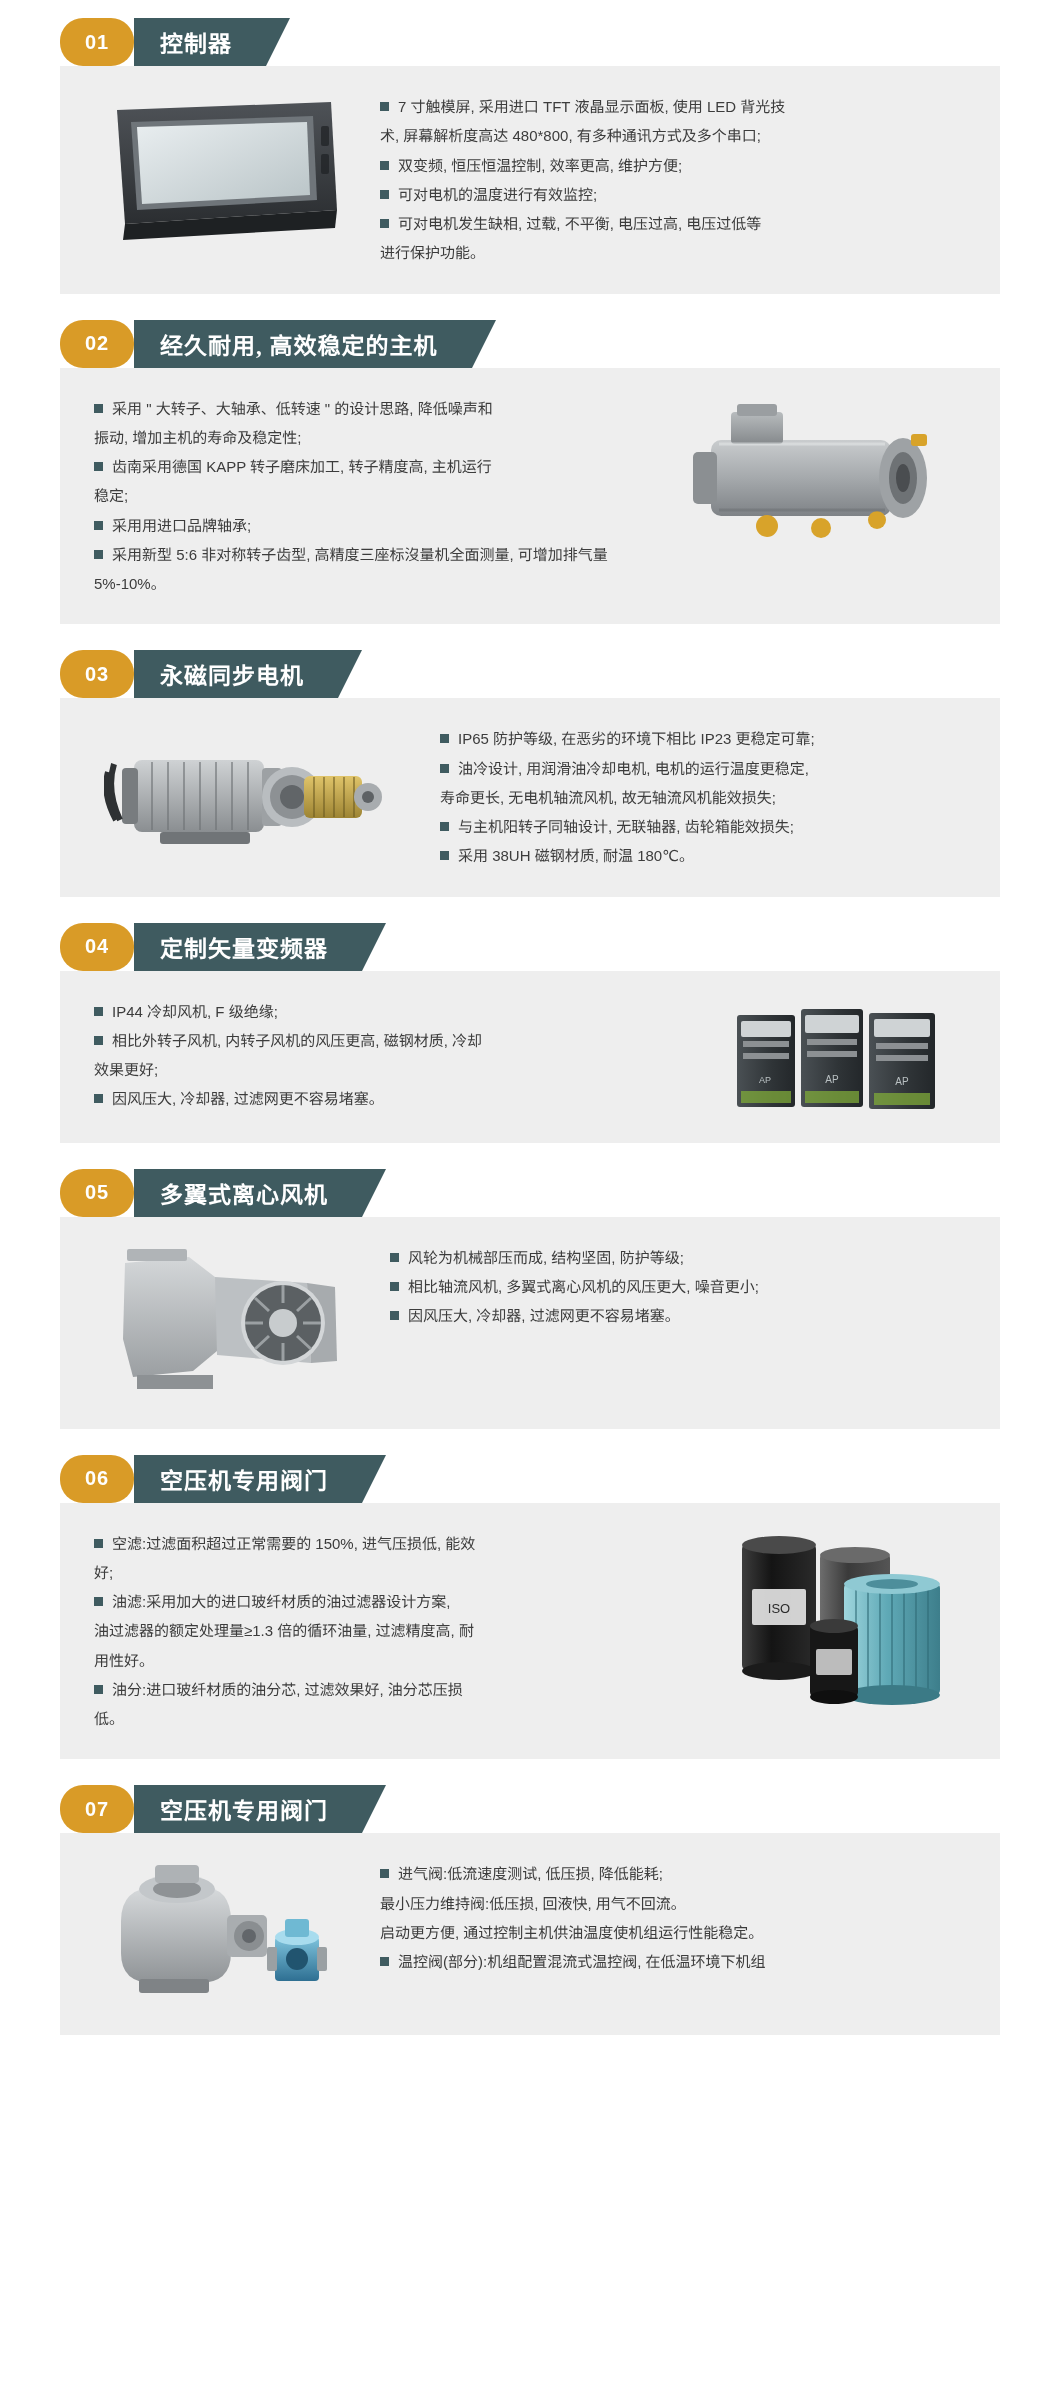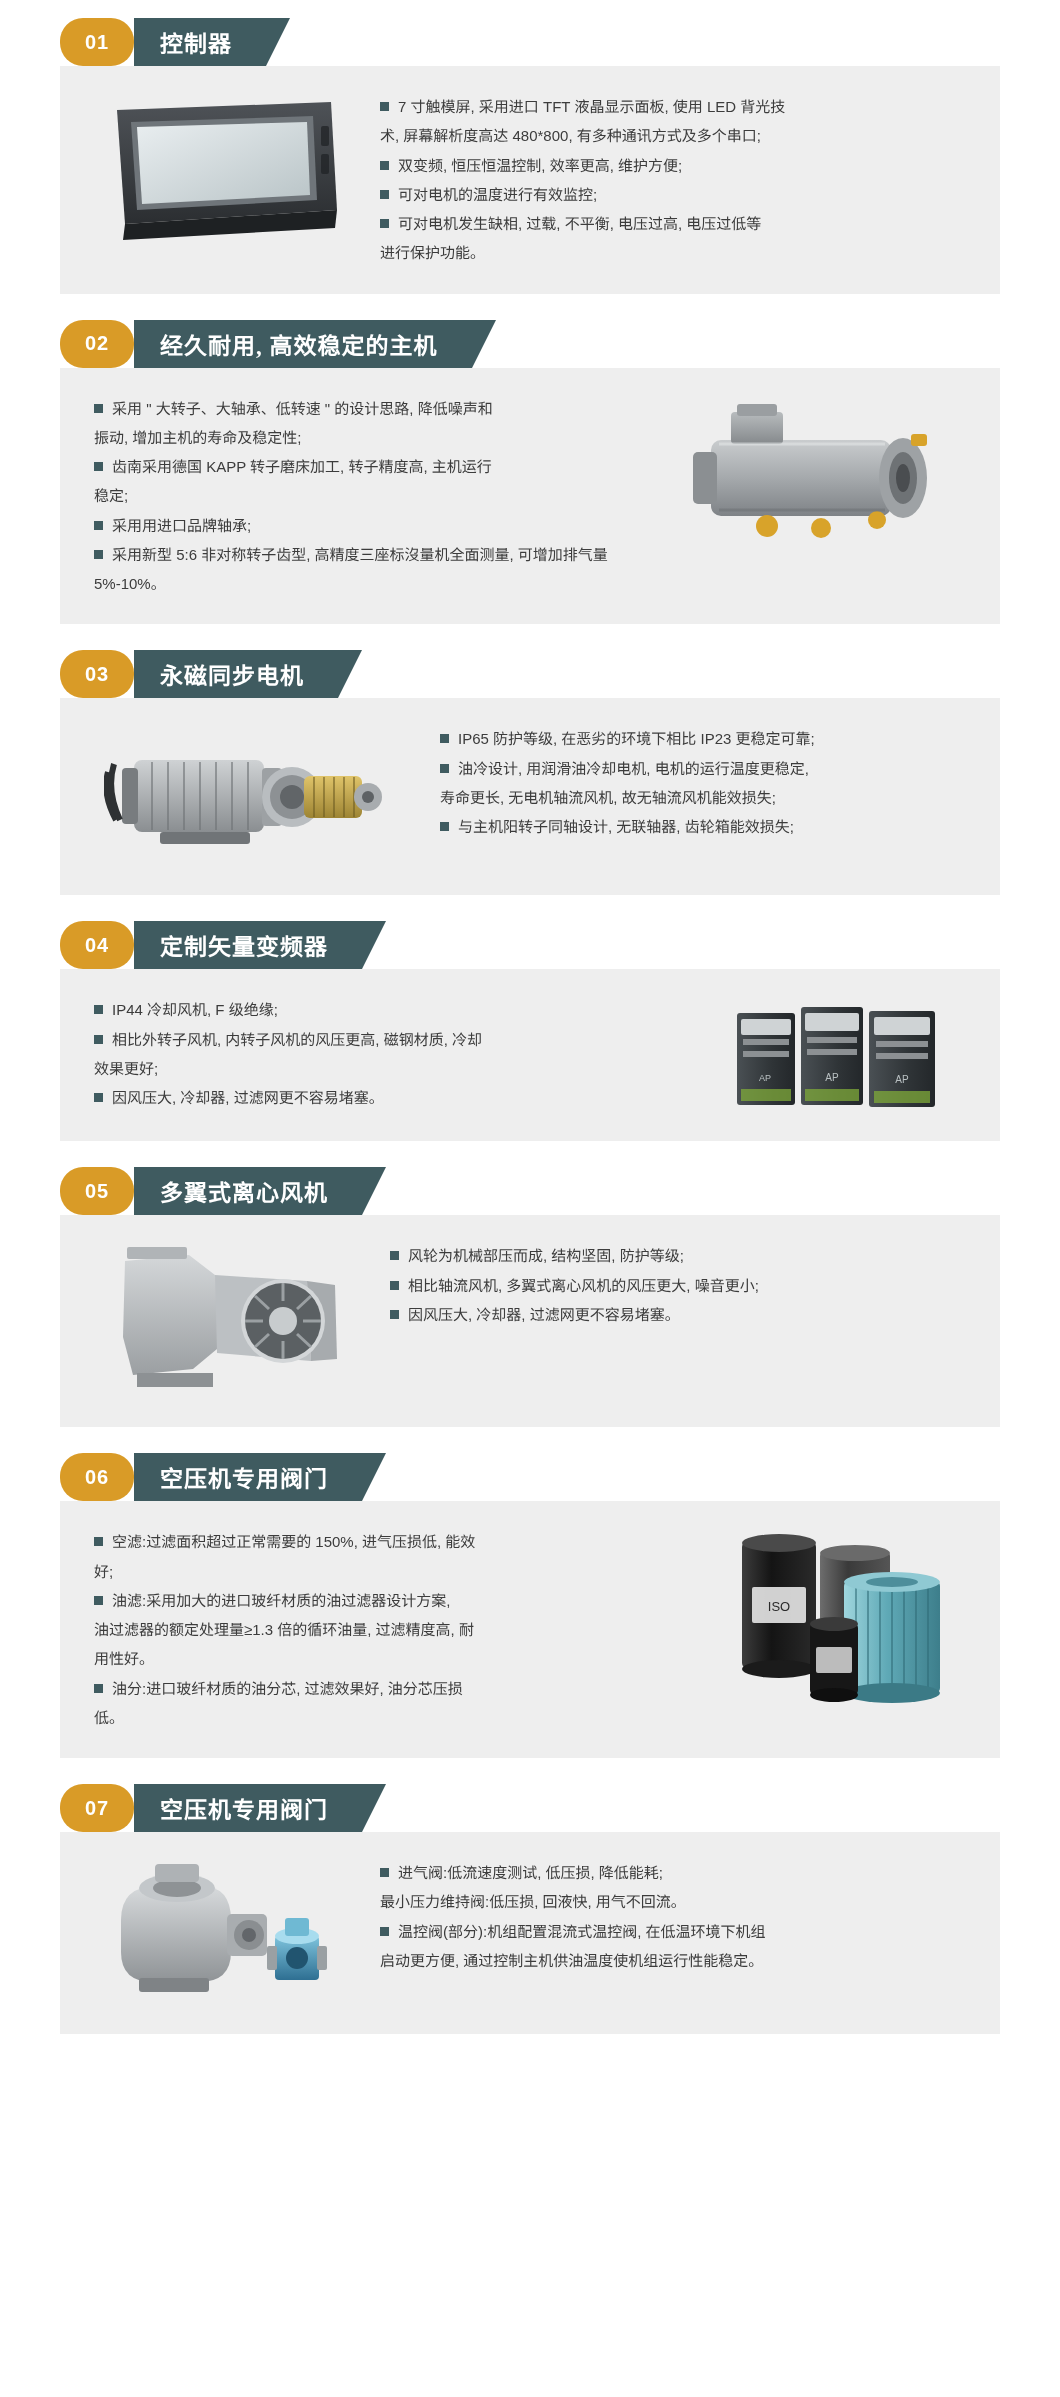"采用 38UH 磁钢材质, 耐温 180℃。" p { html: none -> <p><span></span><span>采用 38UH 磁钢材质, 耐温 180℃。</span></p> }
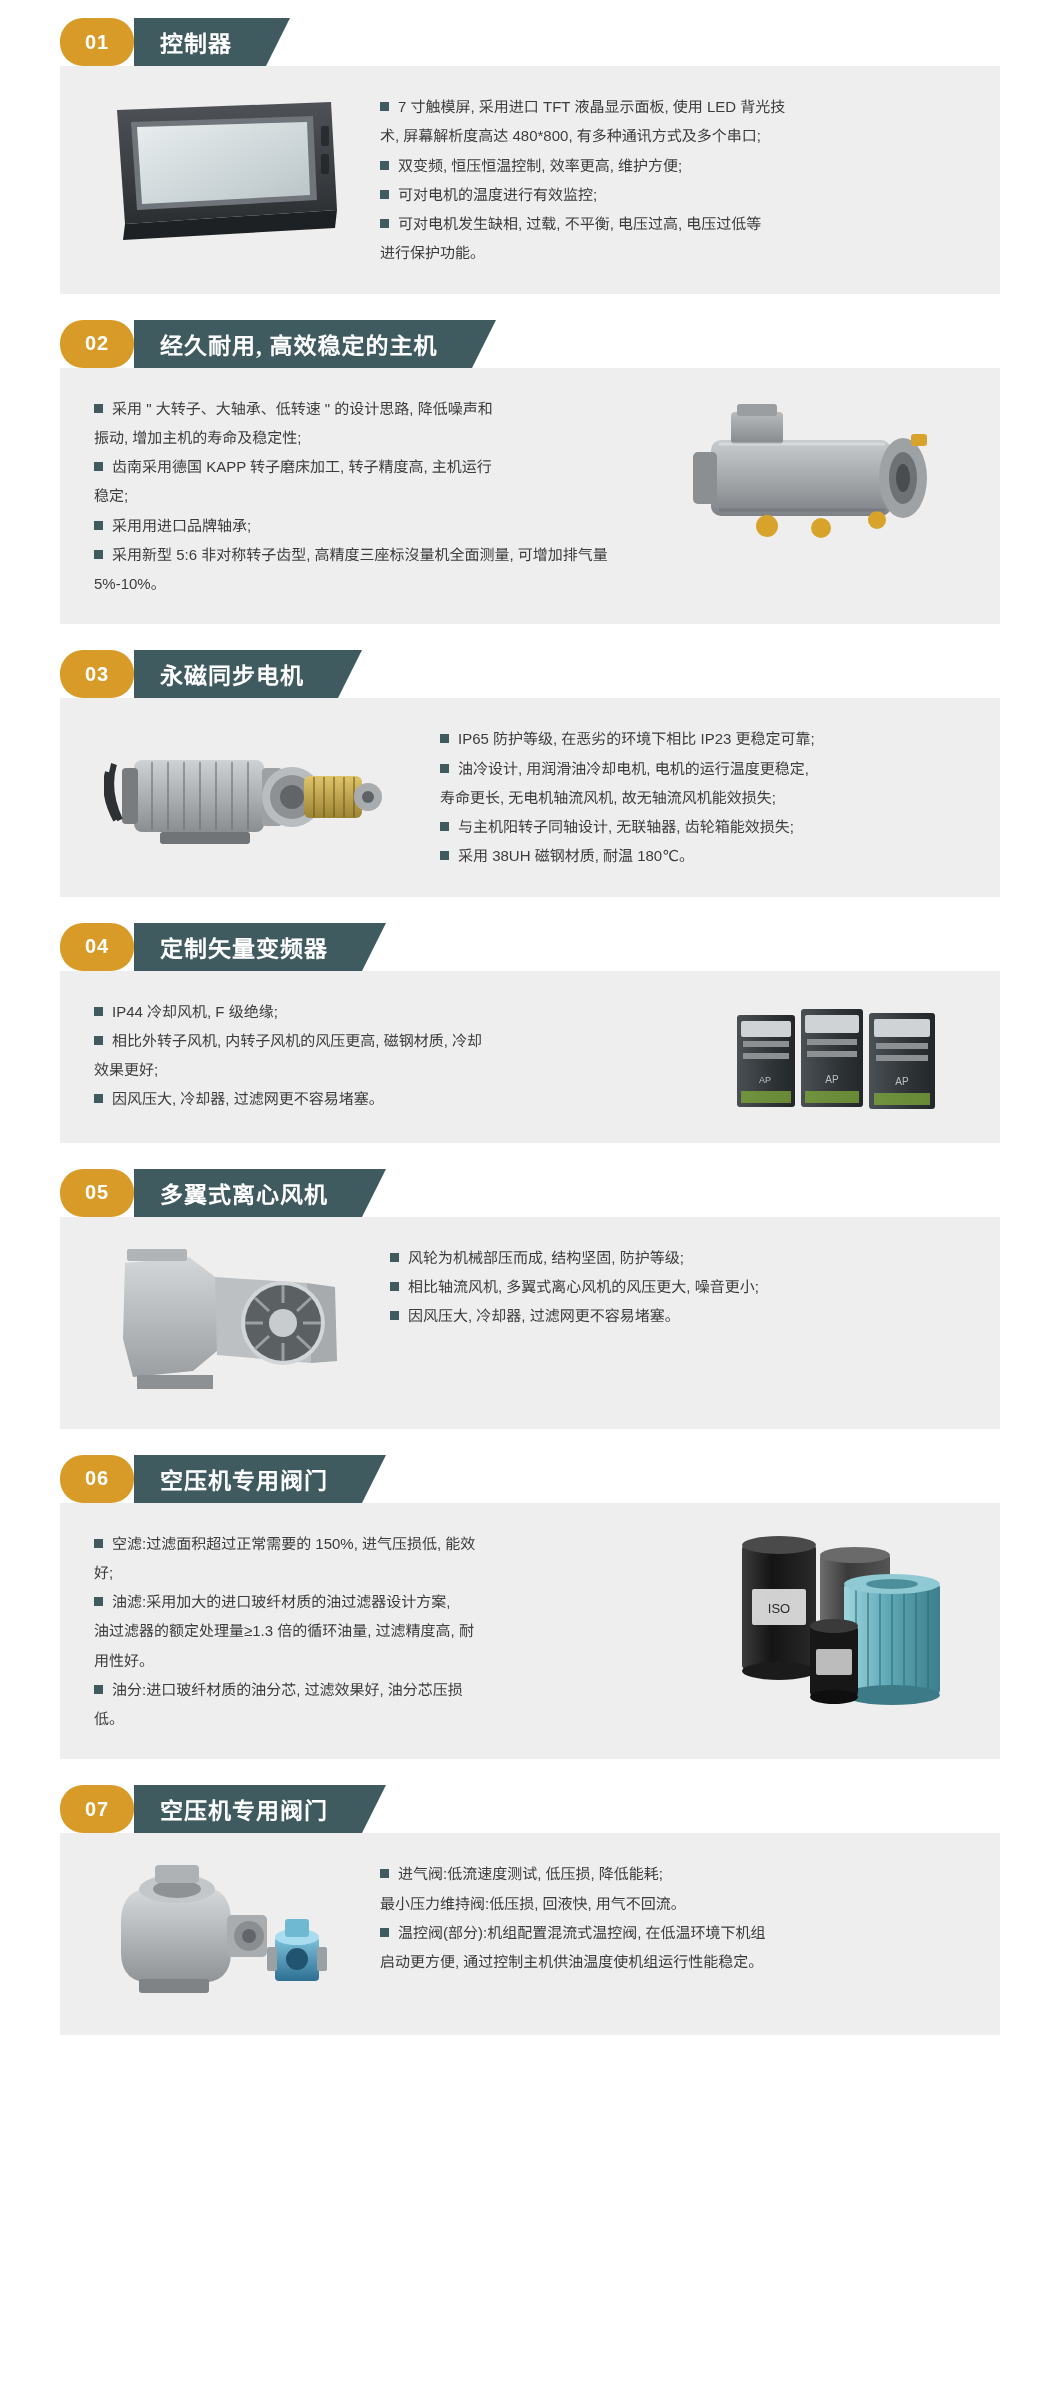"温控阀(部分):机组配置混流式温控阀, 在低温环境下机组" p { order: before "启动更方便, 通过控制主机供油温度使机组运行性能稳定。" -> after "启动更方便, 通过控制主机供油温度使机组运行性能稳定。" }
